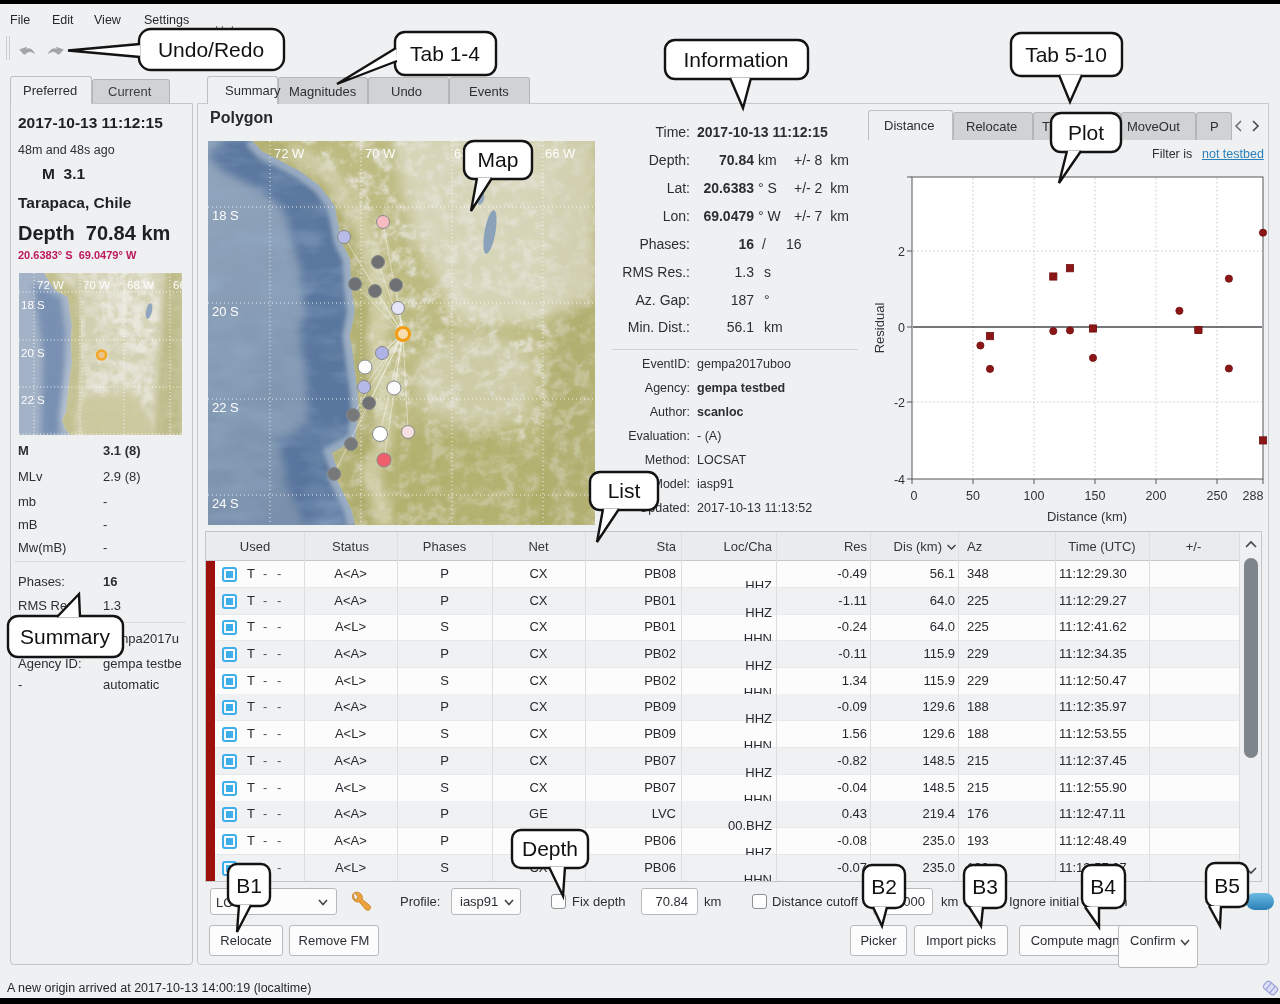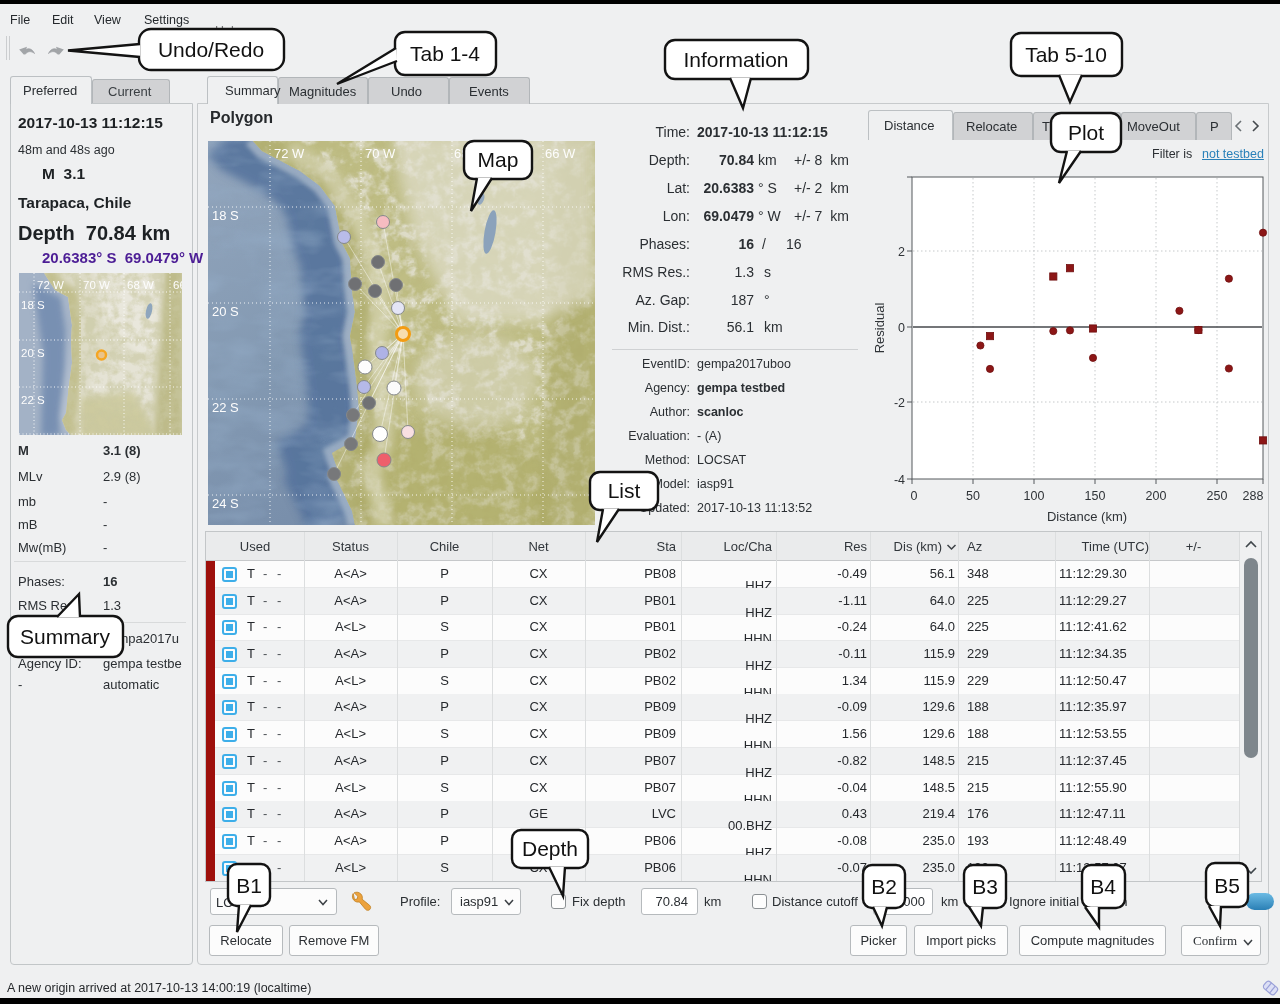"20.6383° S 69.0479° W" div.abs { color: #4c1d95 -> #be185d; font-size: 15px -> 11px; margin-left: 24px -> none }
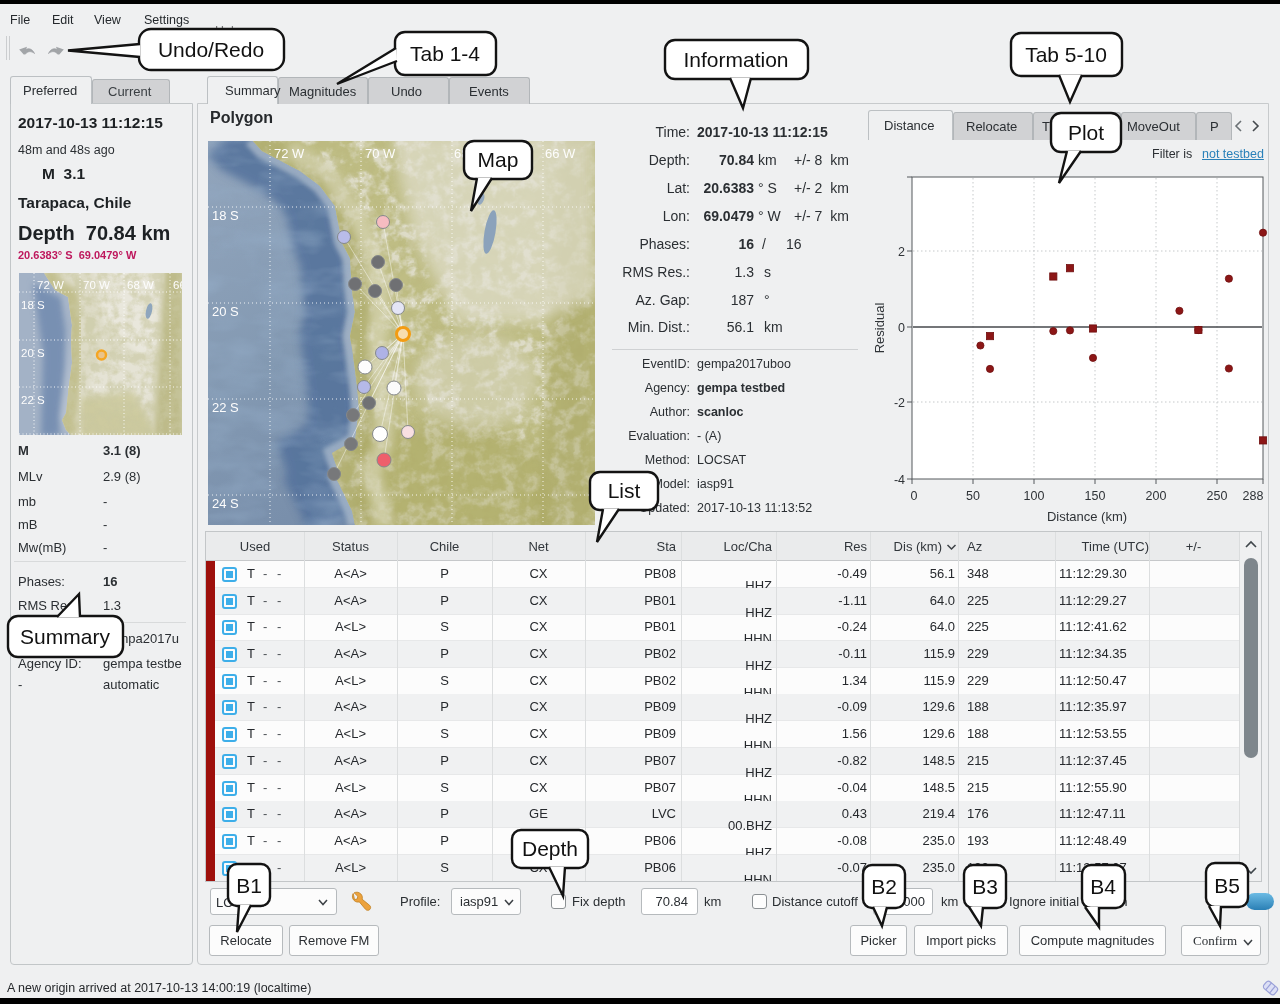"Chile" div.abs { text: Chile -> Phases }
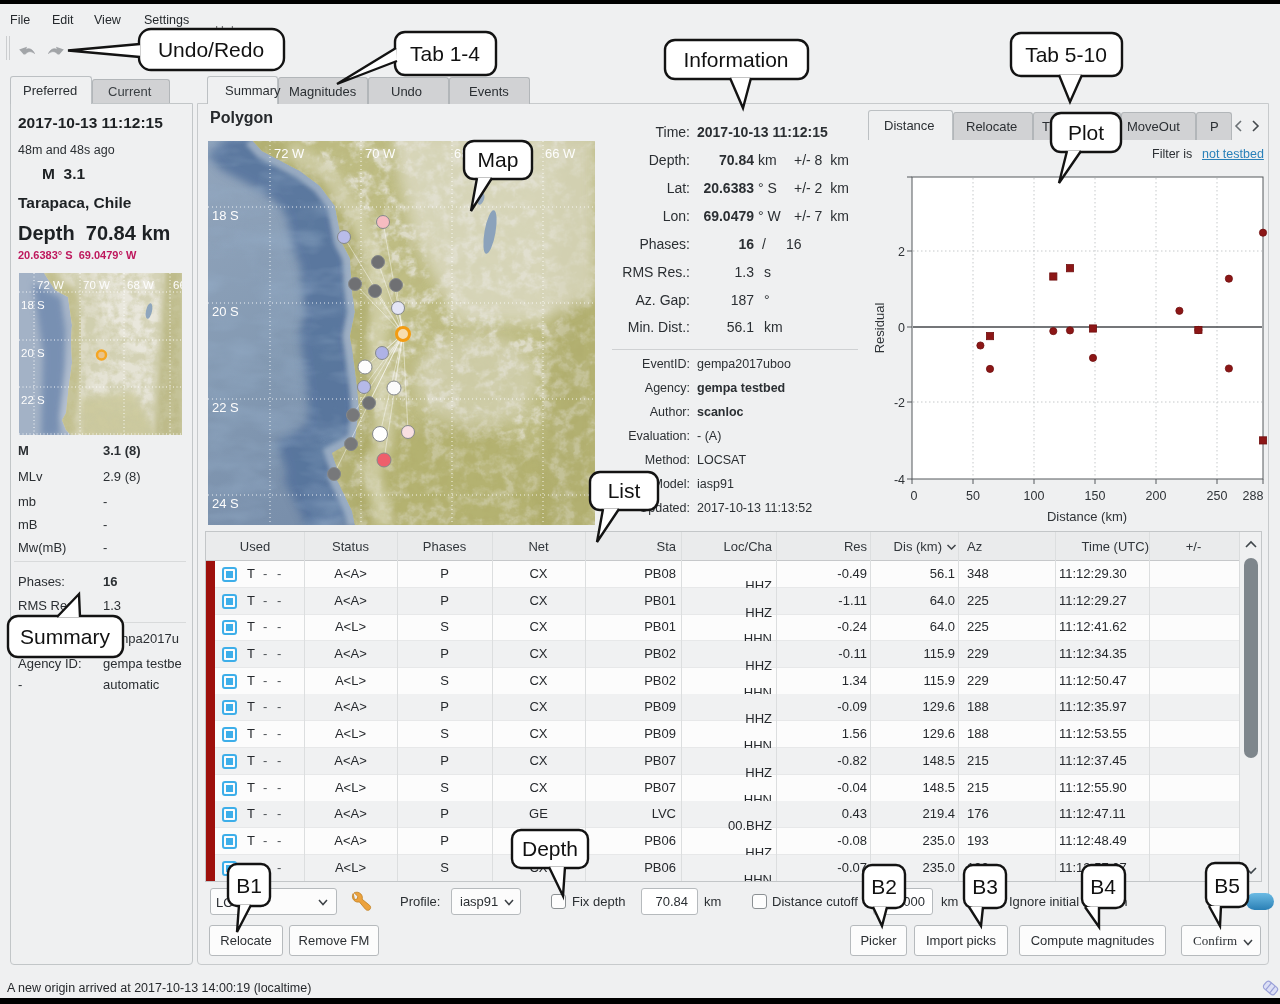"Time (UTC)" div.abs { text-align: right -> center }
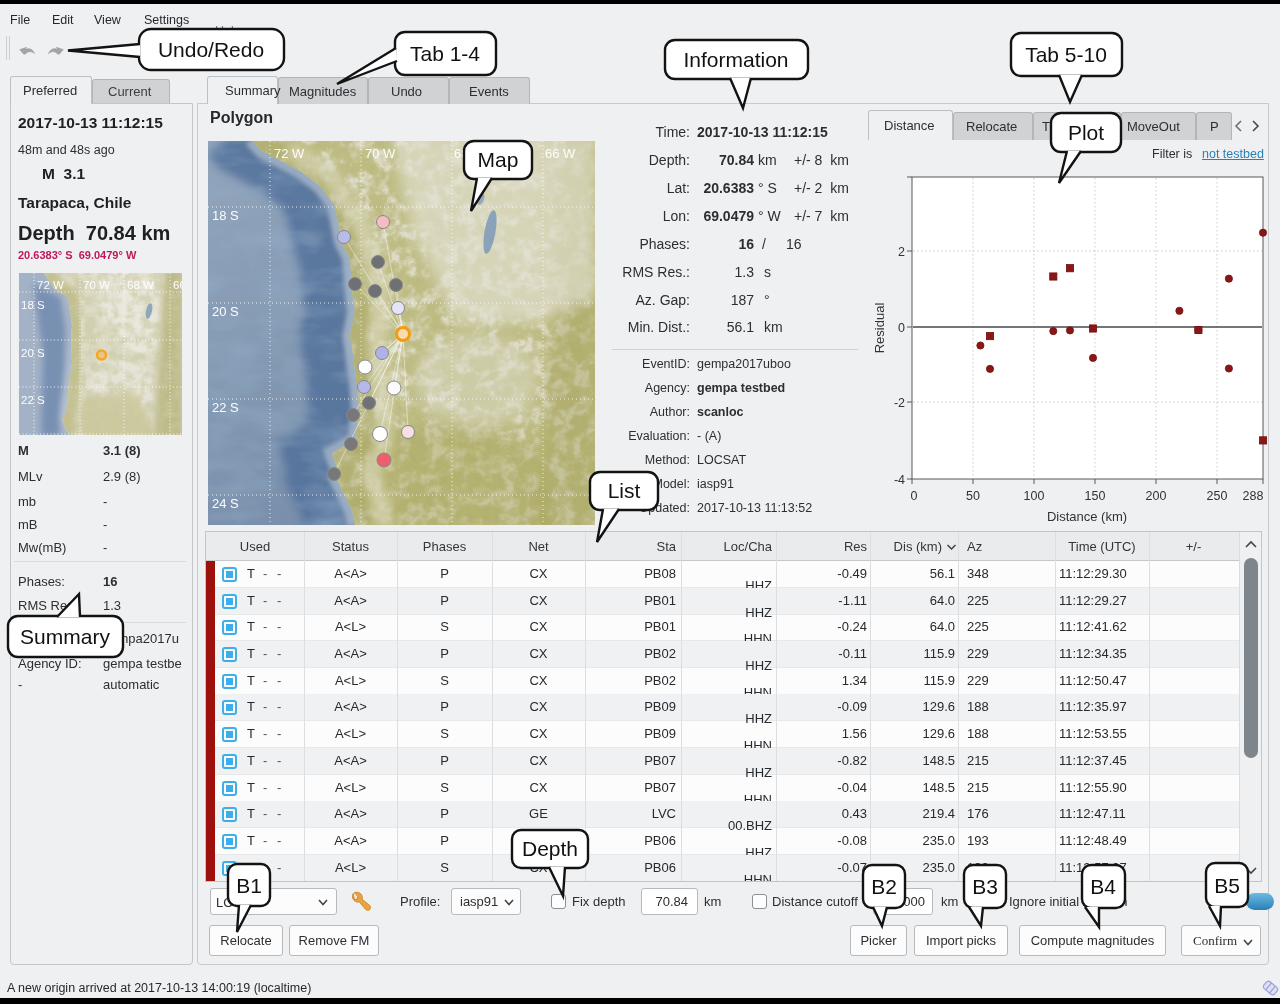"Confirm" div.abs { font-family: Liberation Serif, serif -> none; height: 31px -> 43px; left: 1181px -> 1118px }
